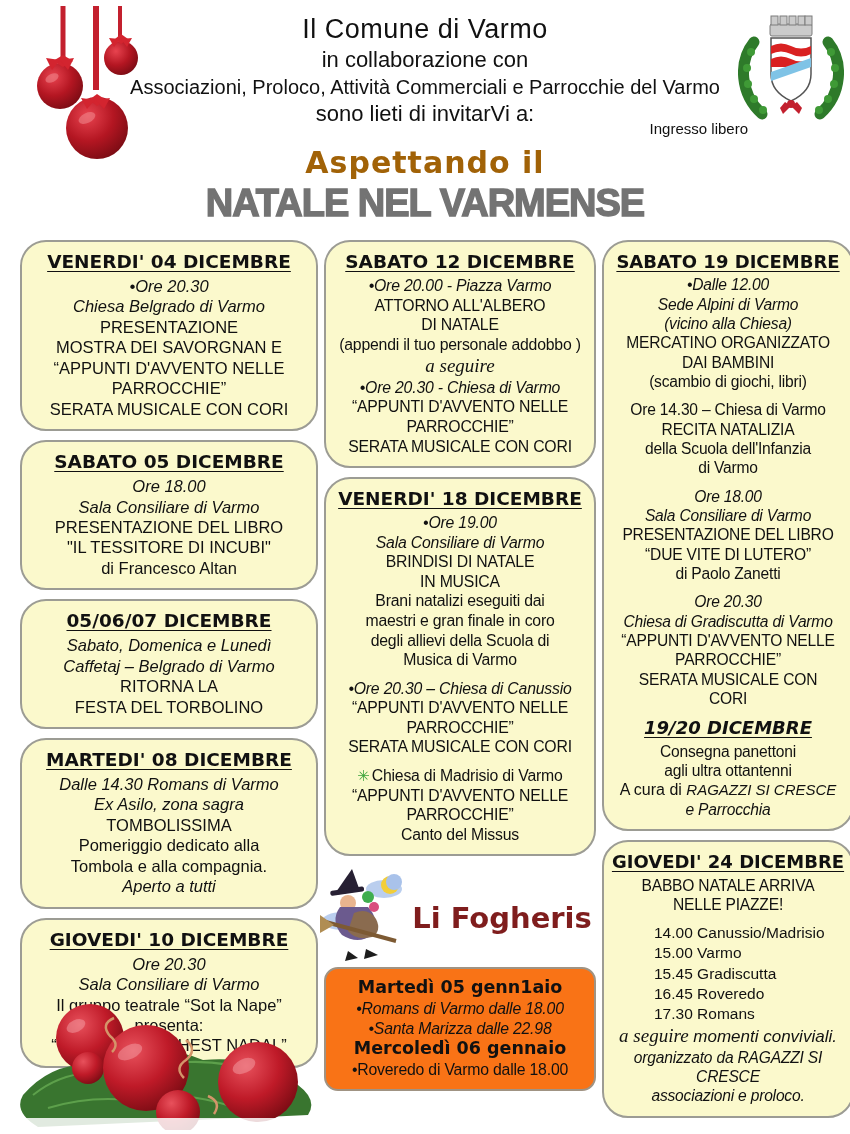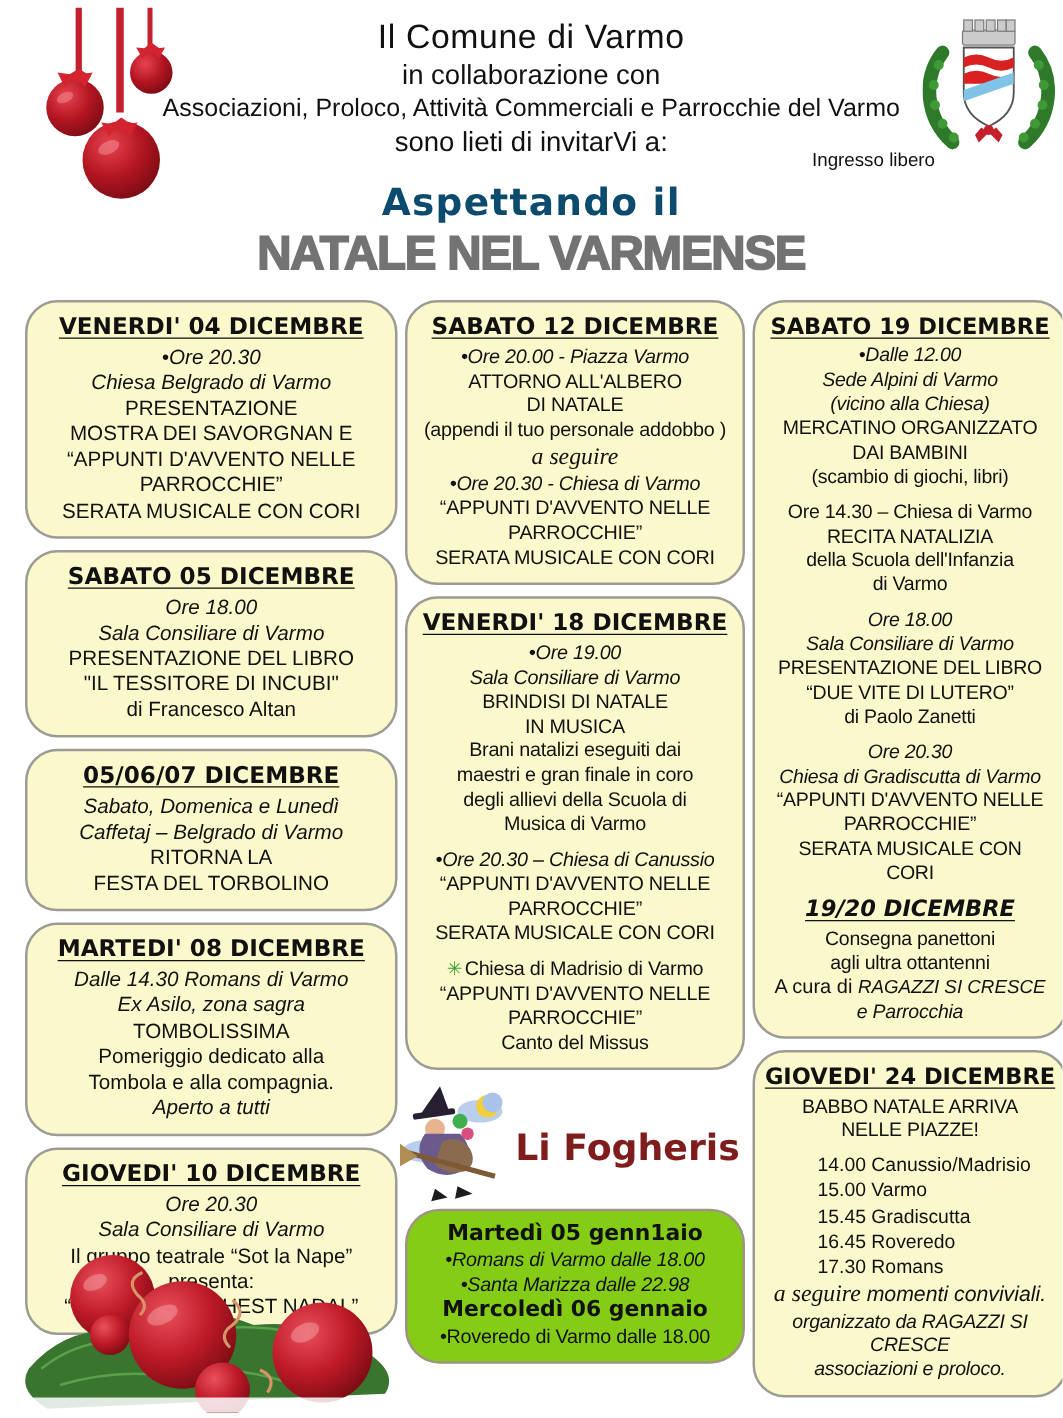"Aspettando il" div.title1 { color: #0c4a6e -> #a16207 }
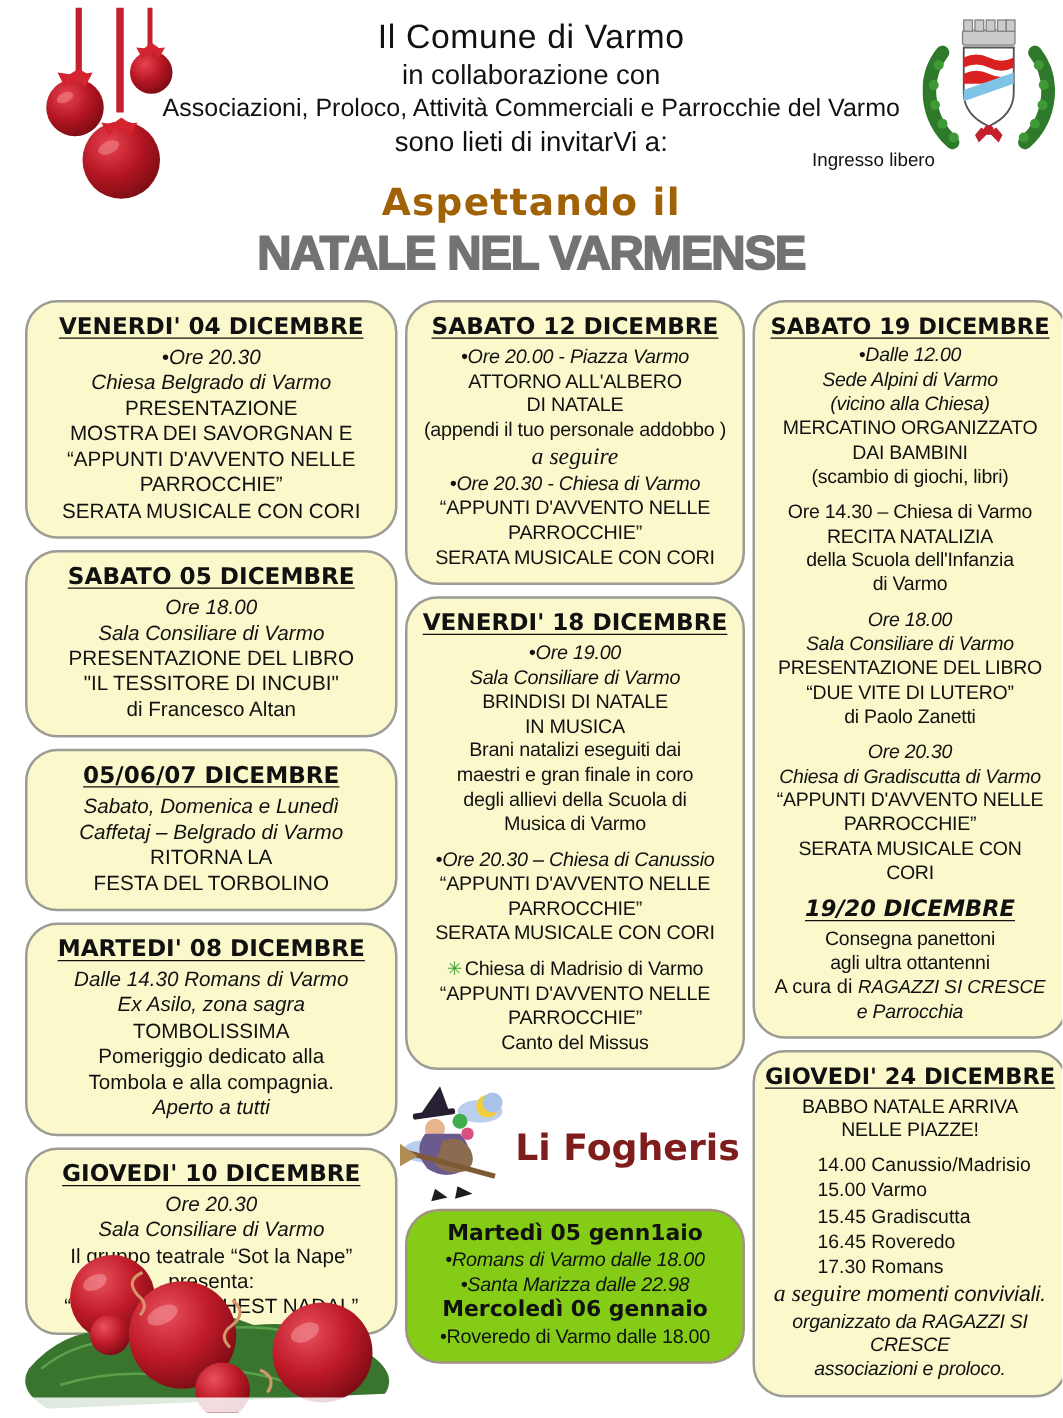"Martedì 05 genn1aio" .box-orange { background: #84cc16 -> #f97316; border-radius: 28px -> 14px }
